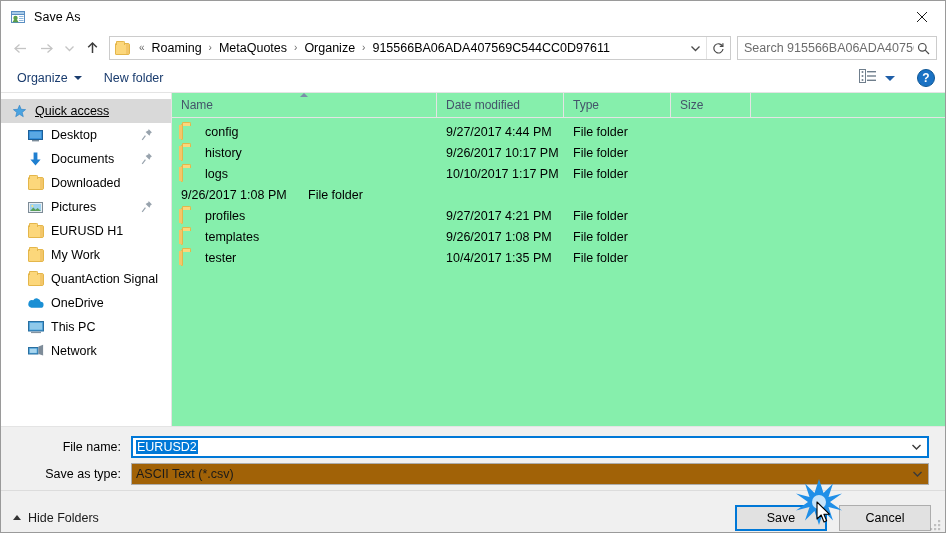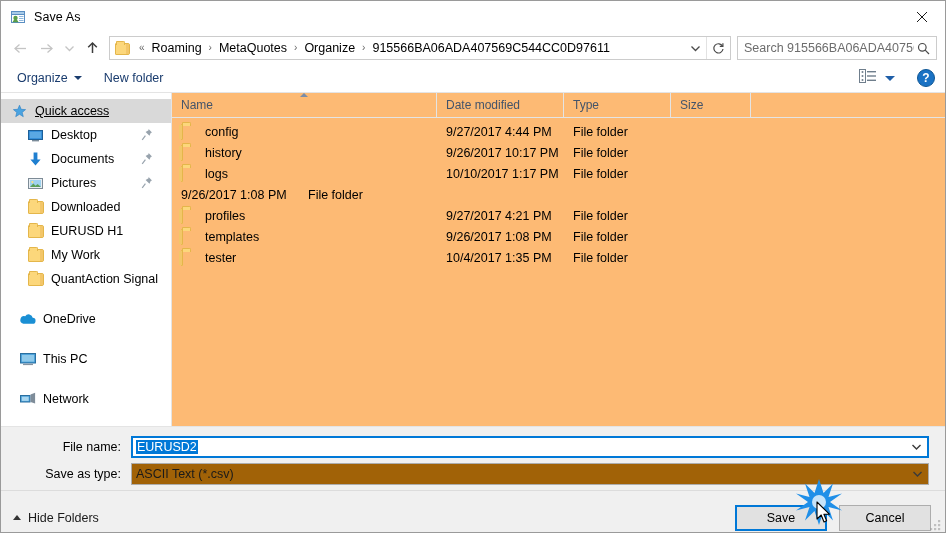"Name" .filelist { background: #fdba74 -> #86efac }
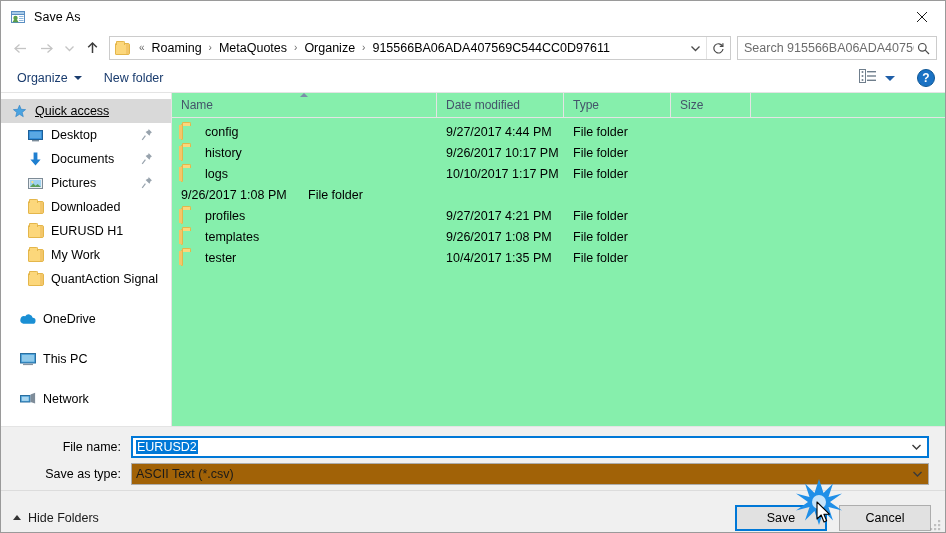"Pictures" div.side-item { order: before "Downloaded" -> after "Downloaded" }
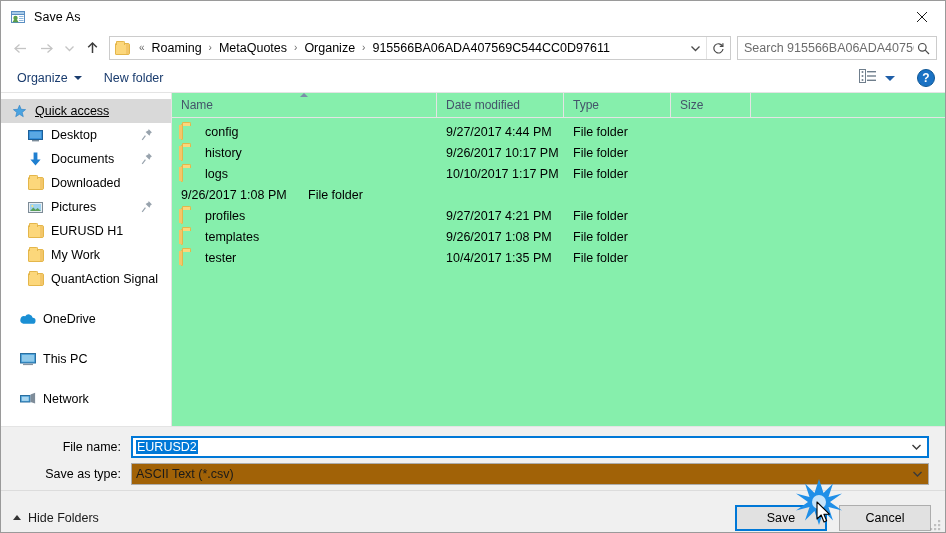"OneDrive" .side-item.group { margin-top: 16px -> 0; padding-left: 18px -> 26px }
